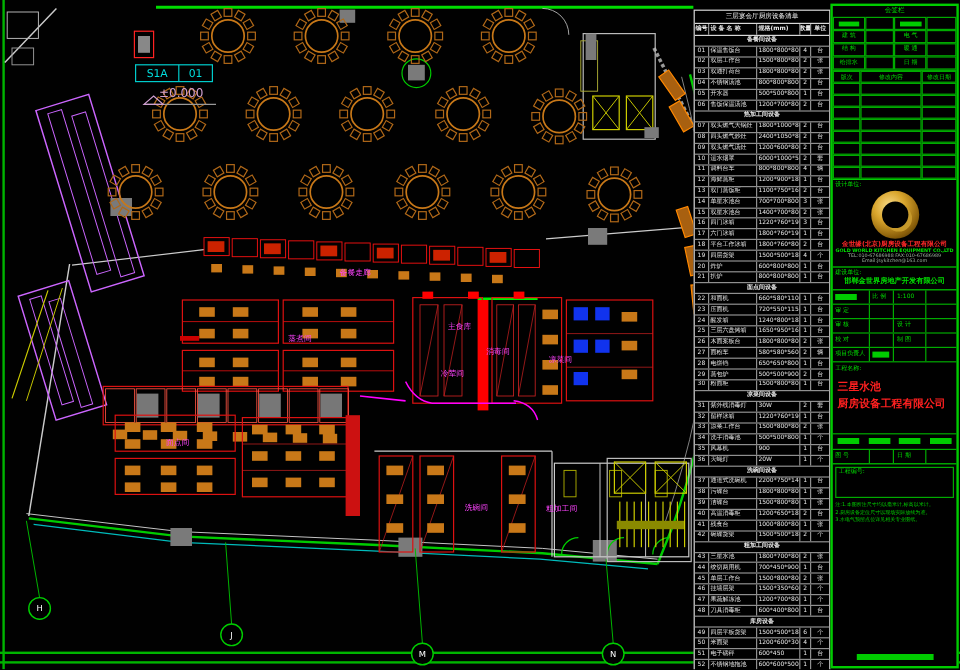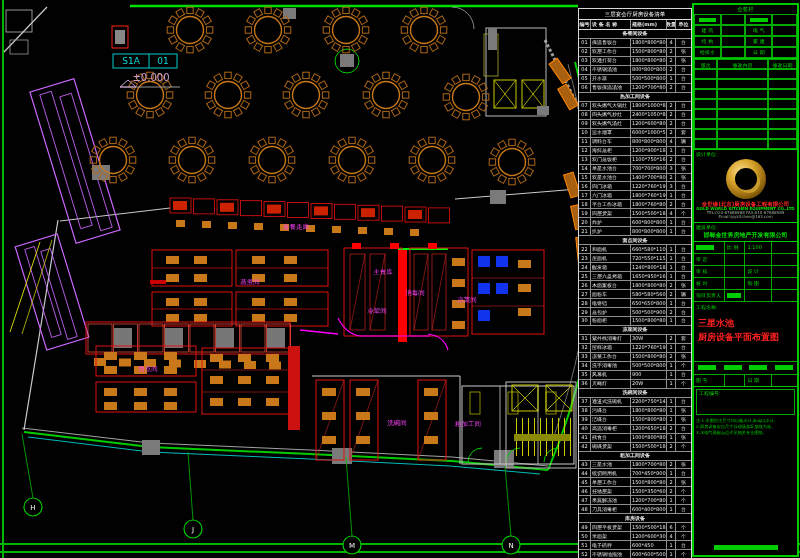"厨房设备平面布置图" div.dwg-line { text: 平面布置图 -> 工程有限公司 }
